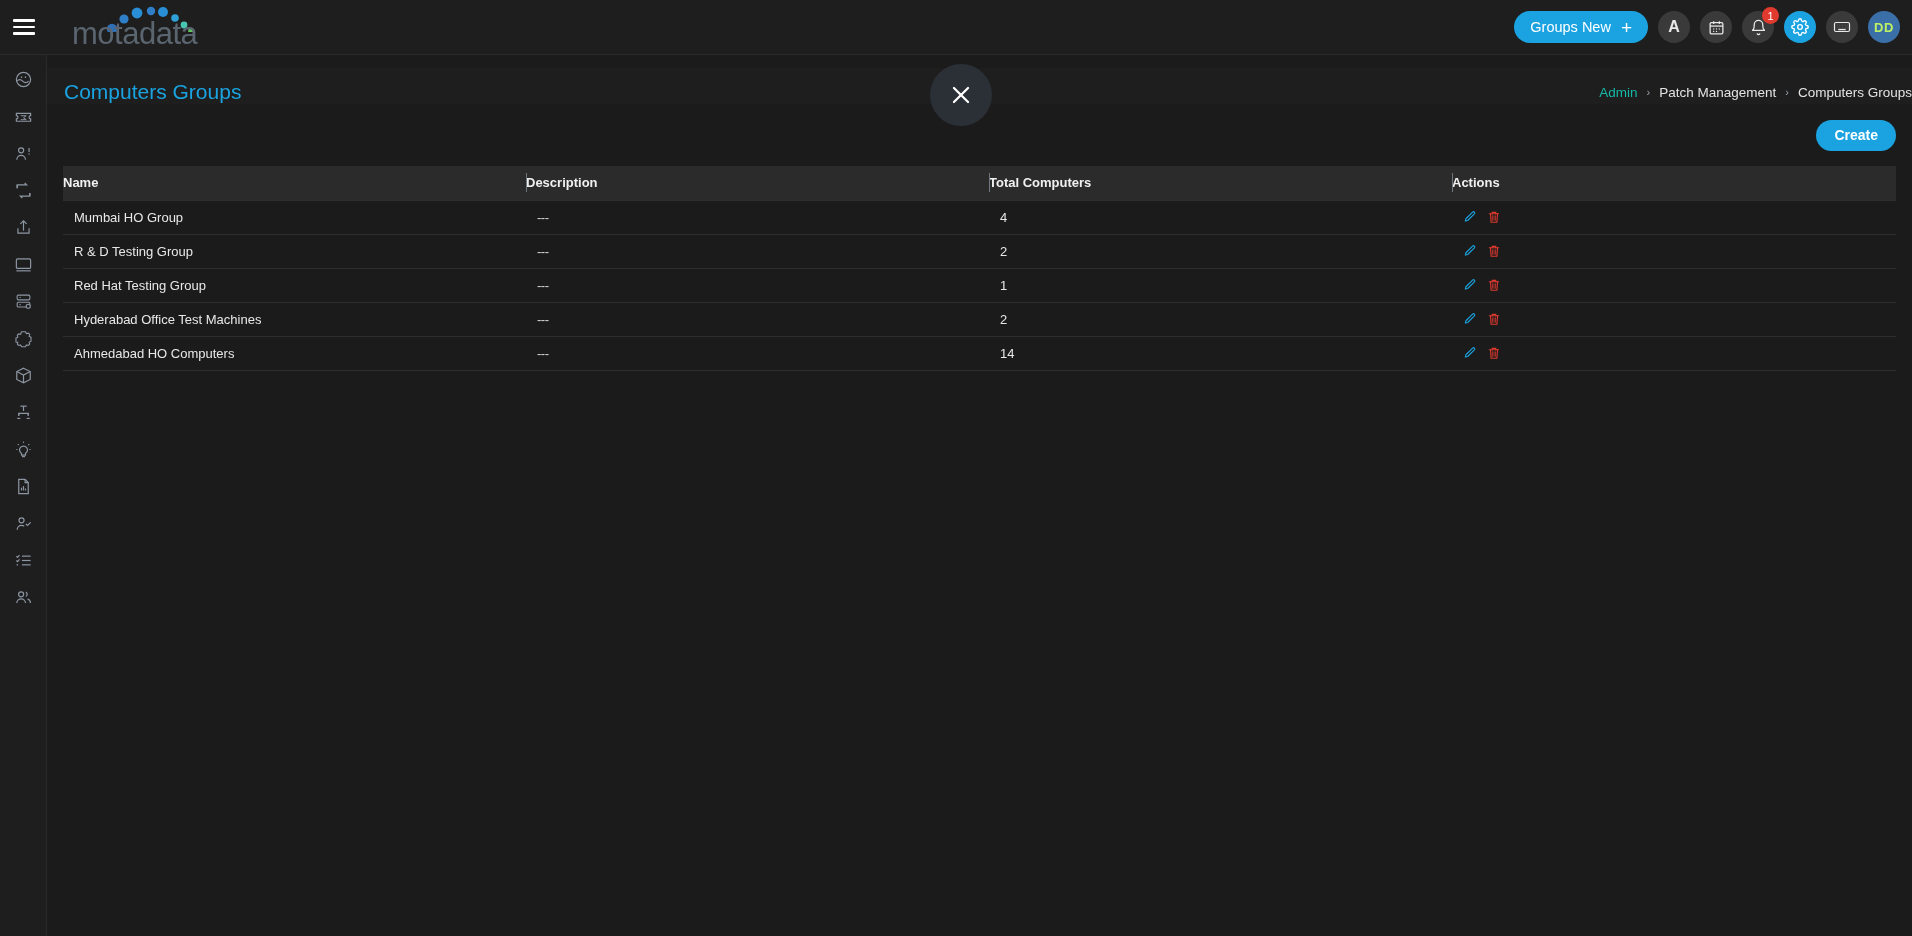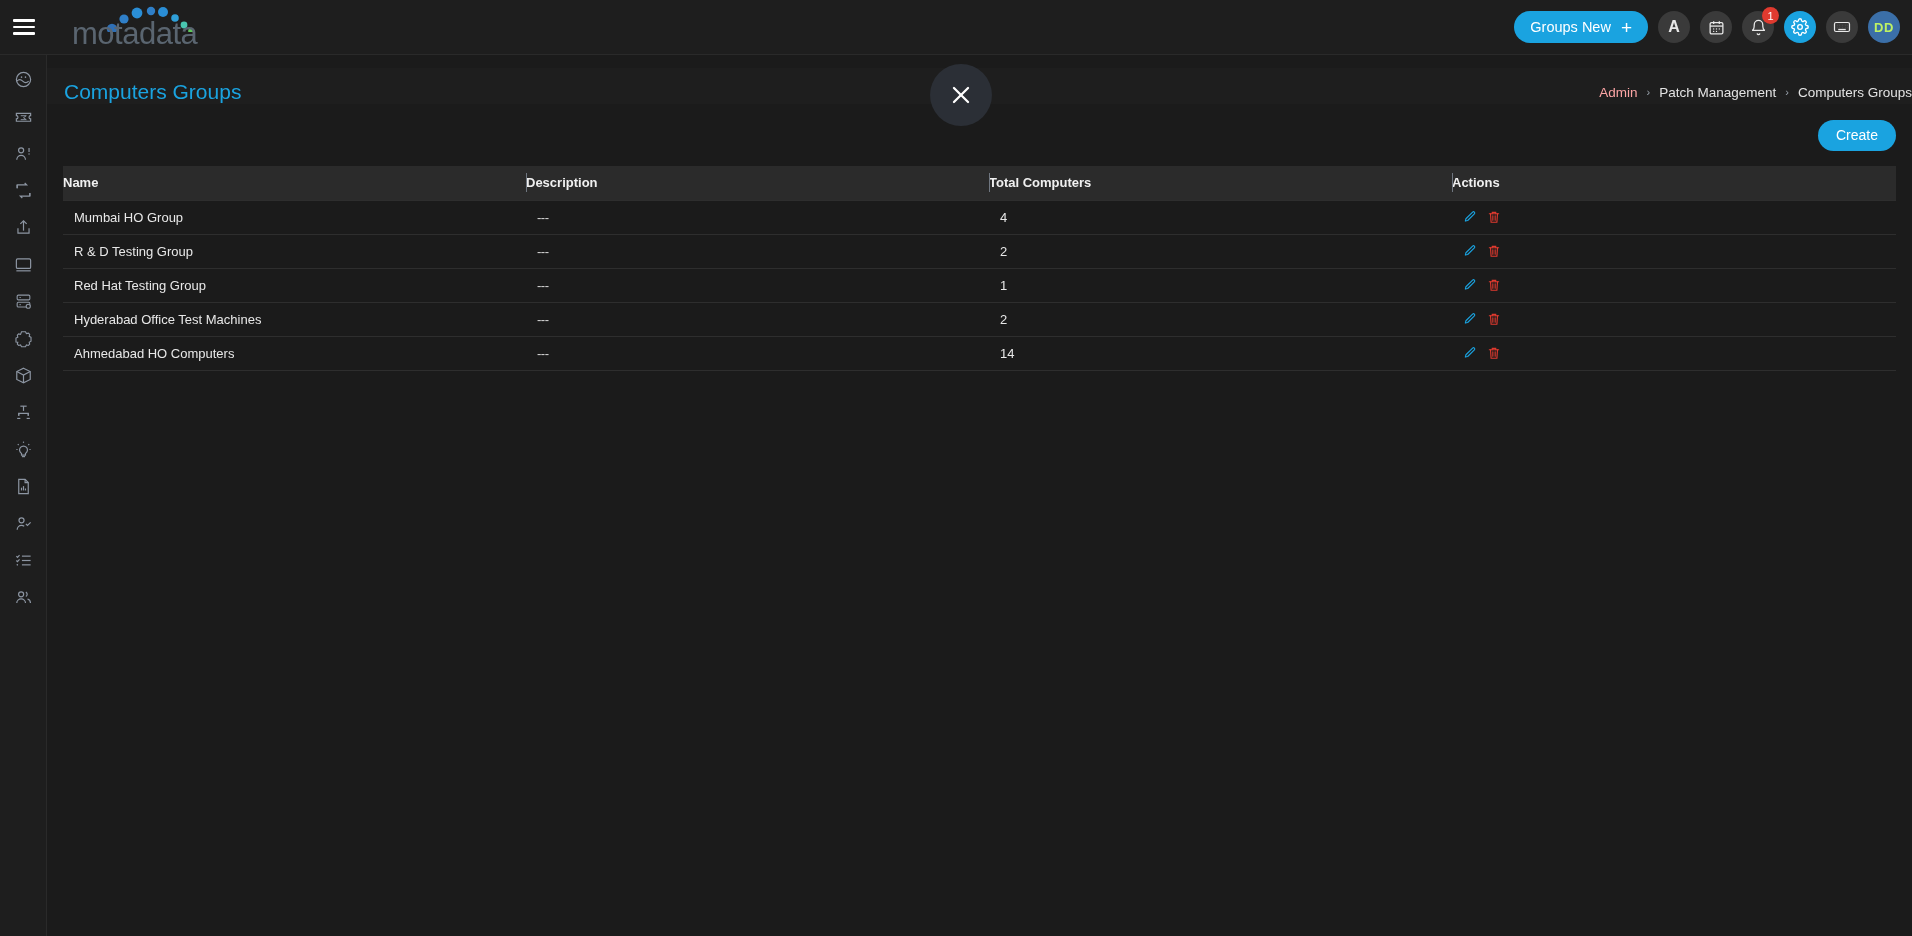"Admin" .breadcrumb .crumb-link { color: #fca5a5 -> #14b8a6 }
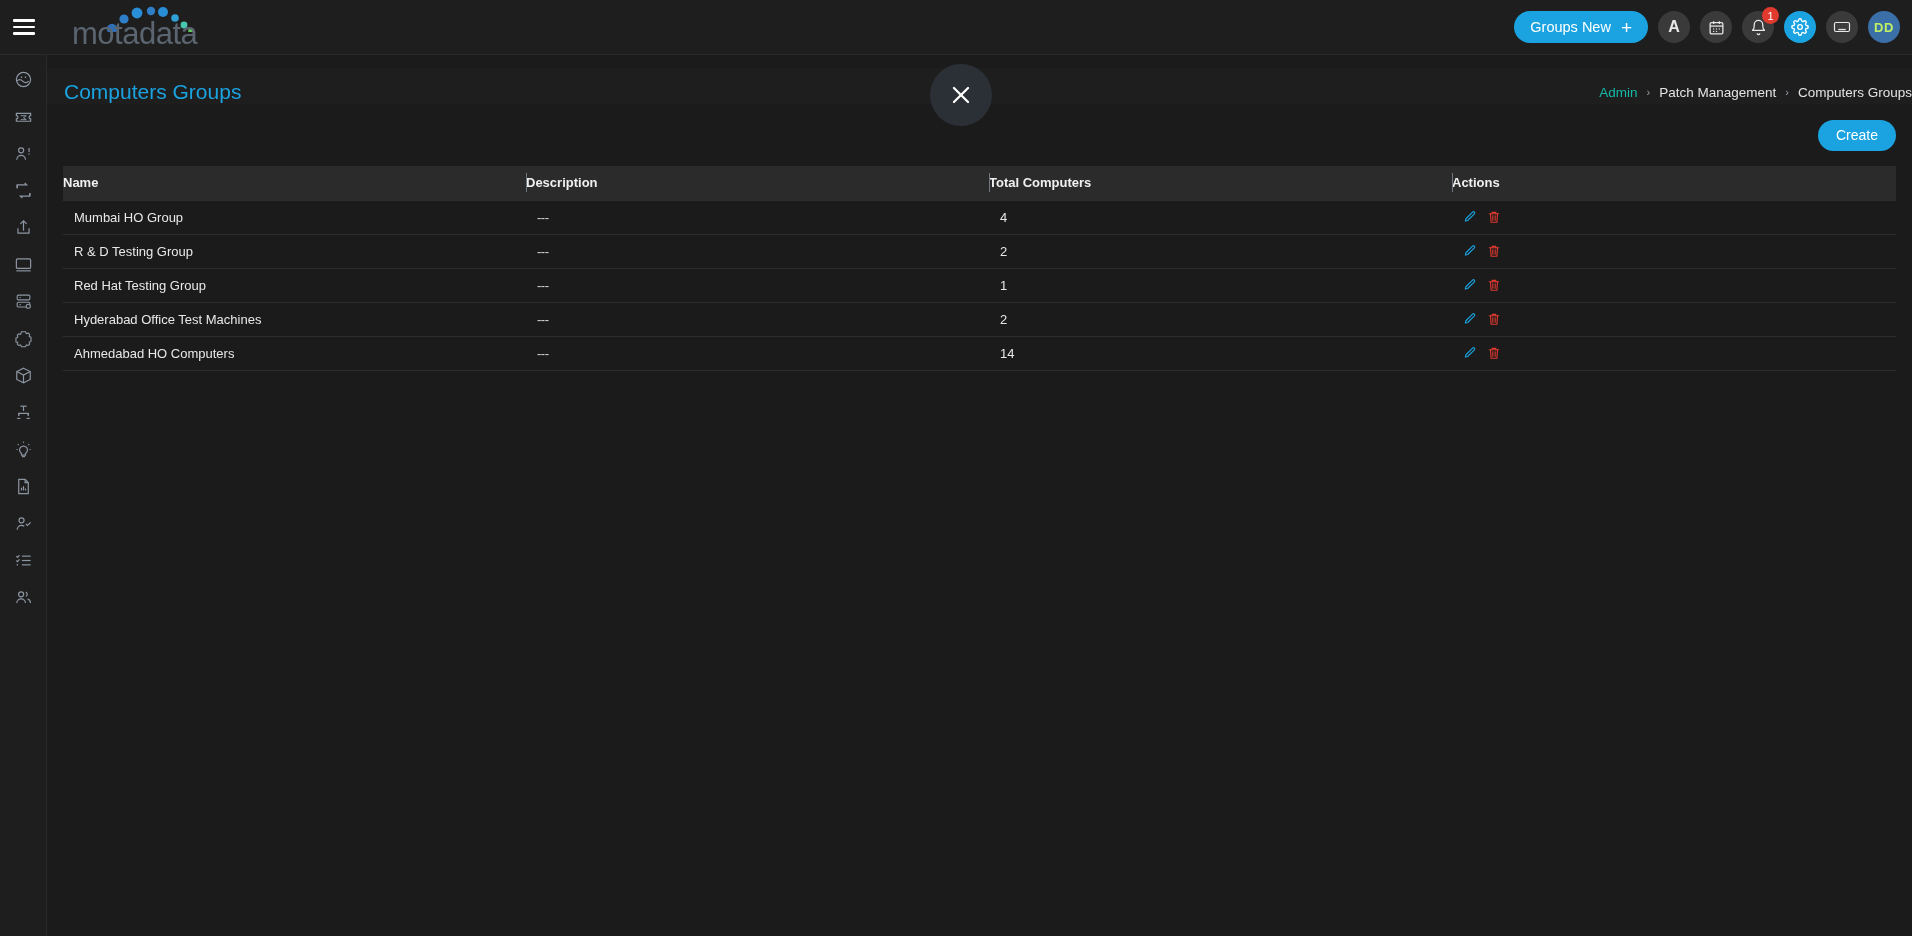"Create" .create-btn { font-weight: none -> bold }
